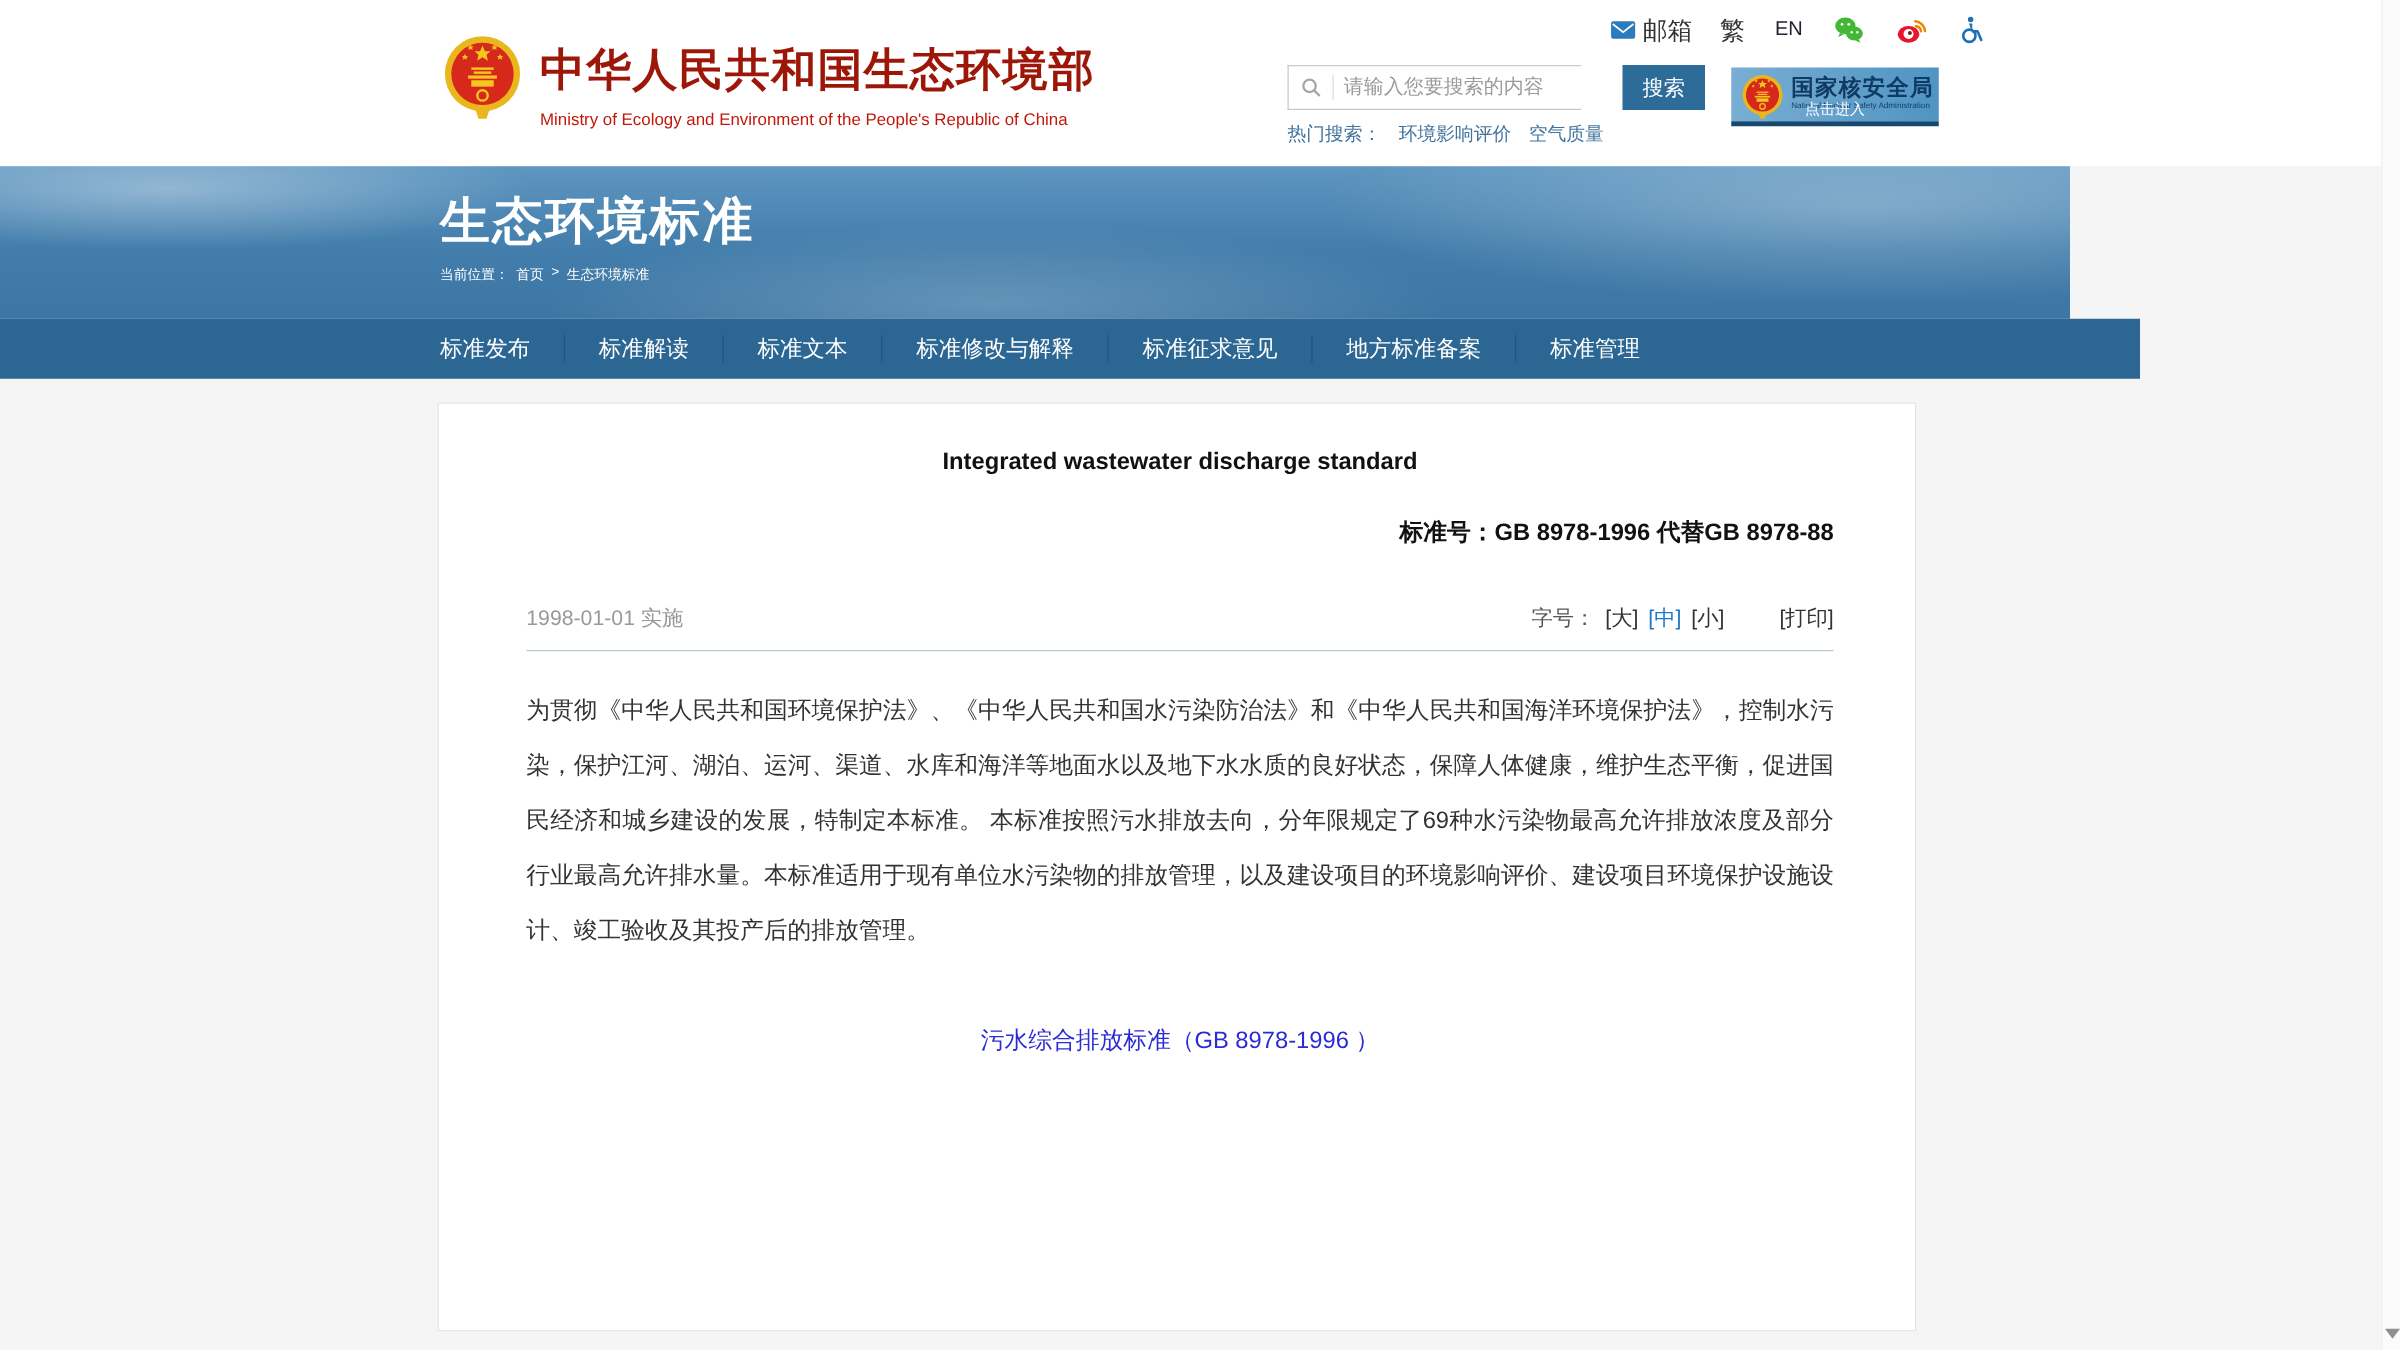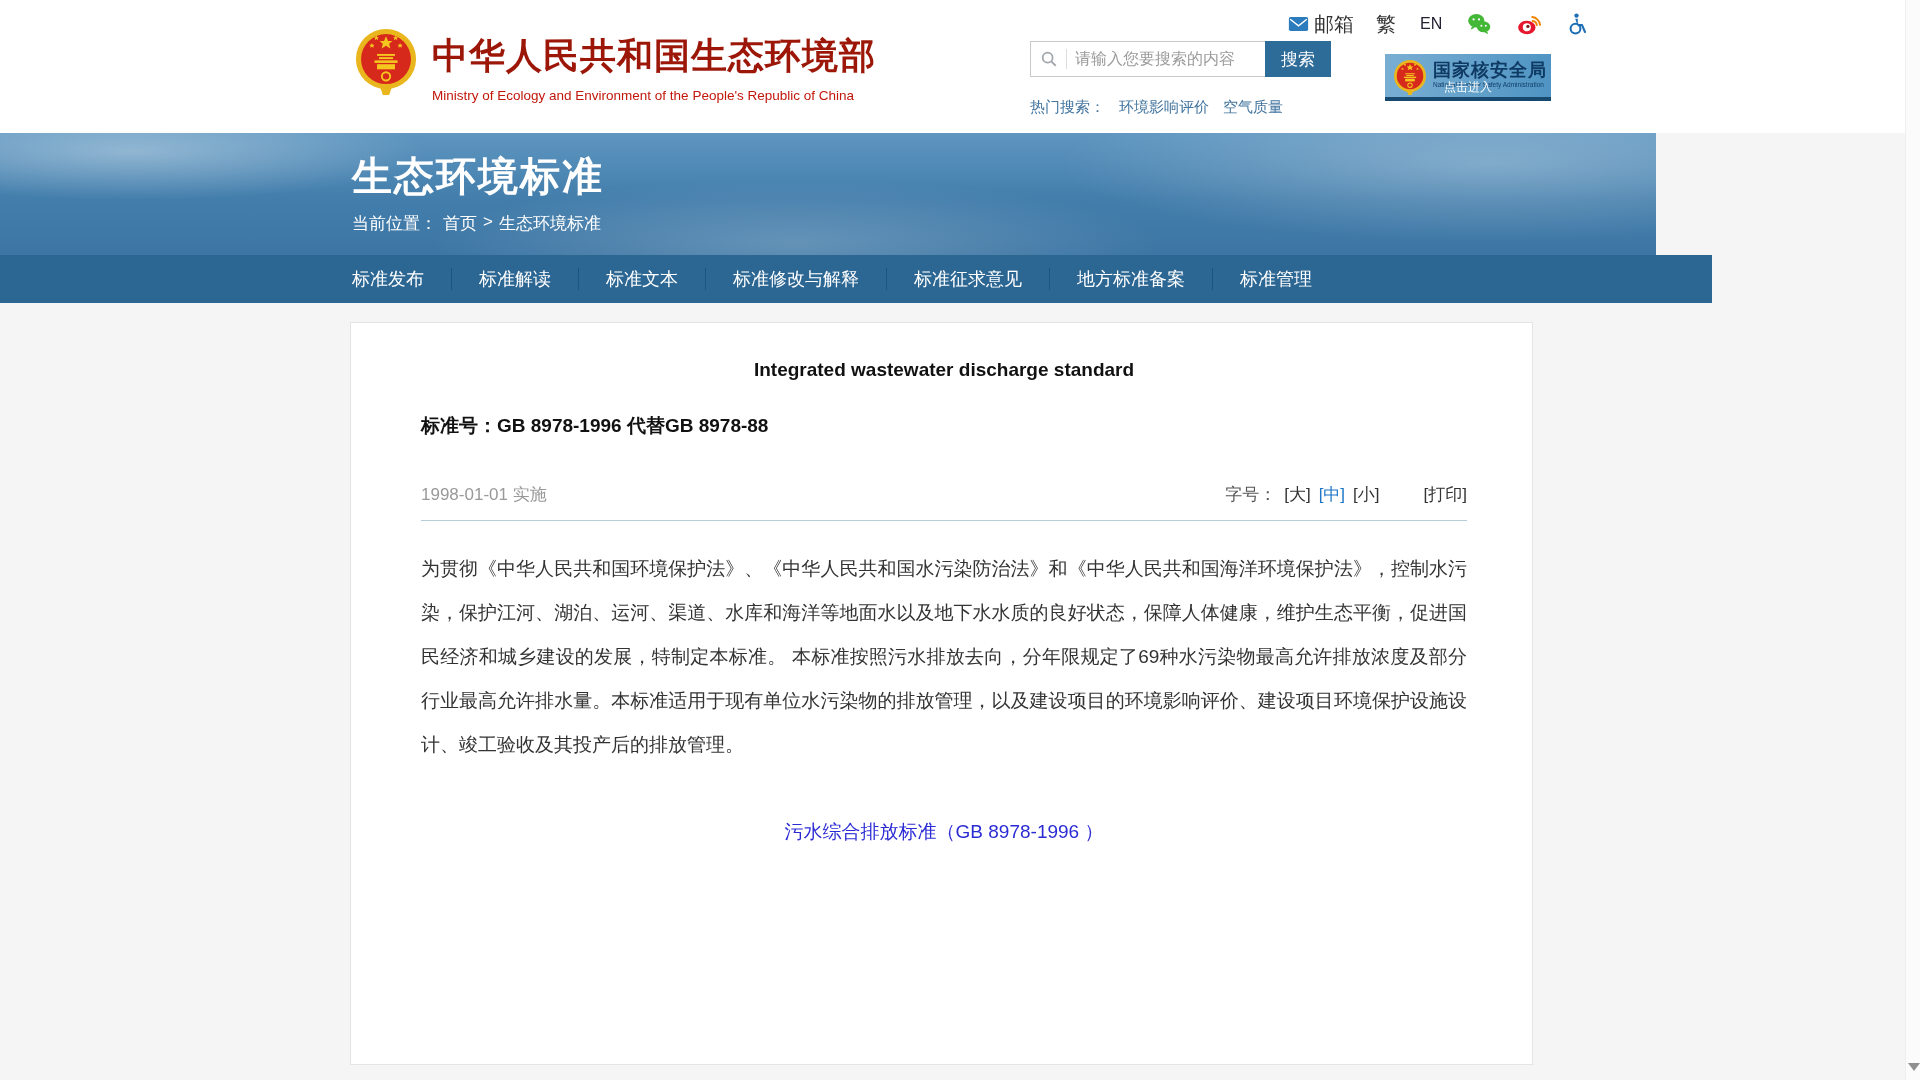"请输入您要搜索的内容" .search-row { gap: none -> 33px; top: 41px -> 52px }
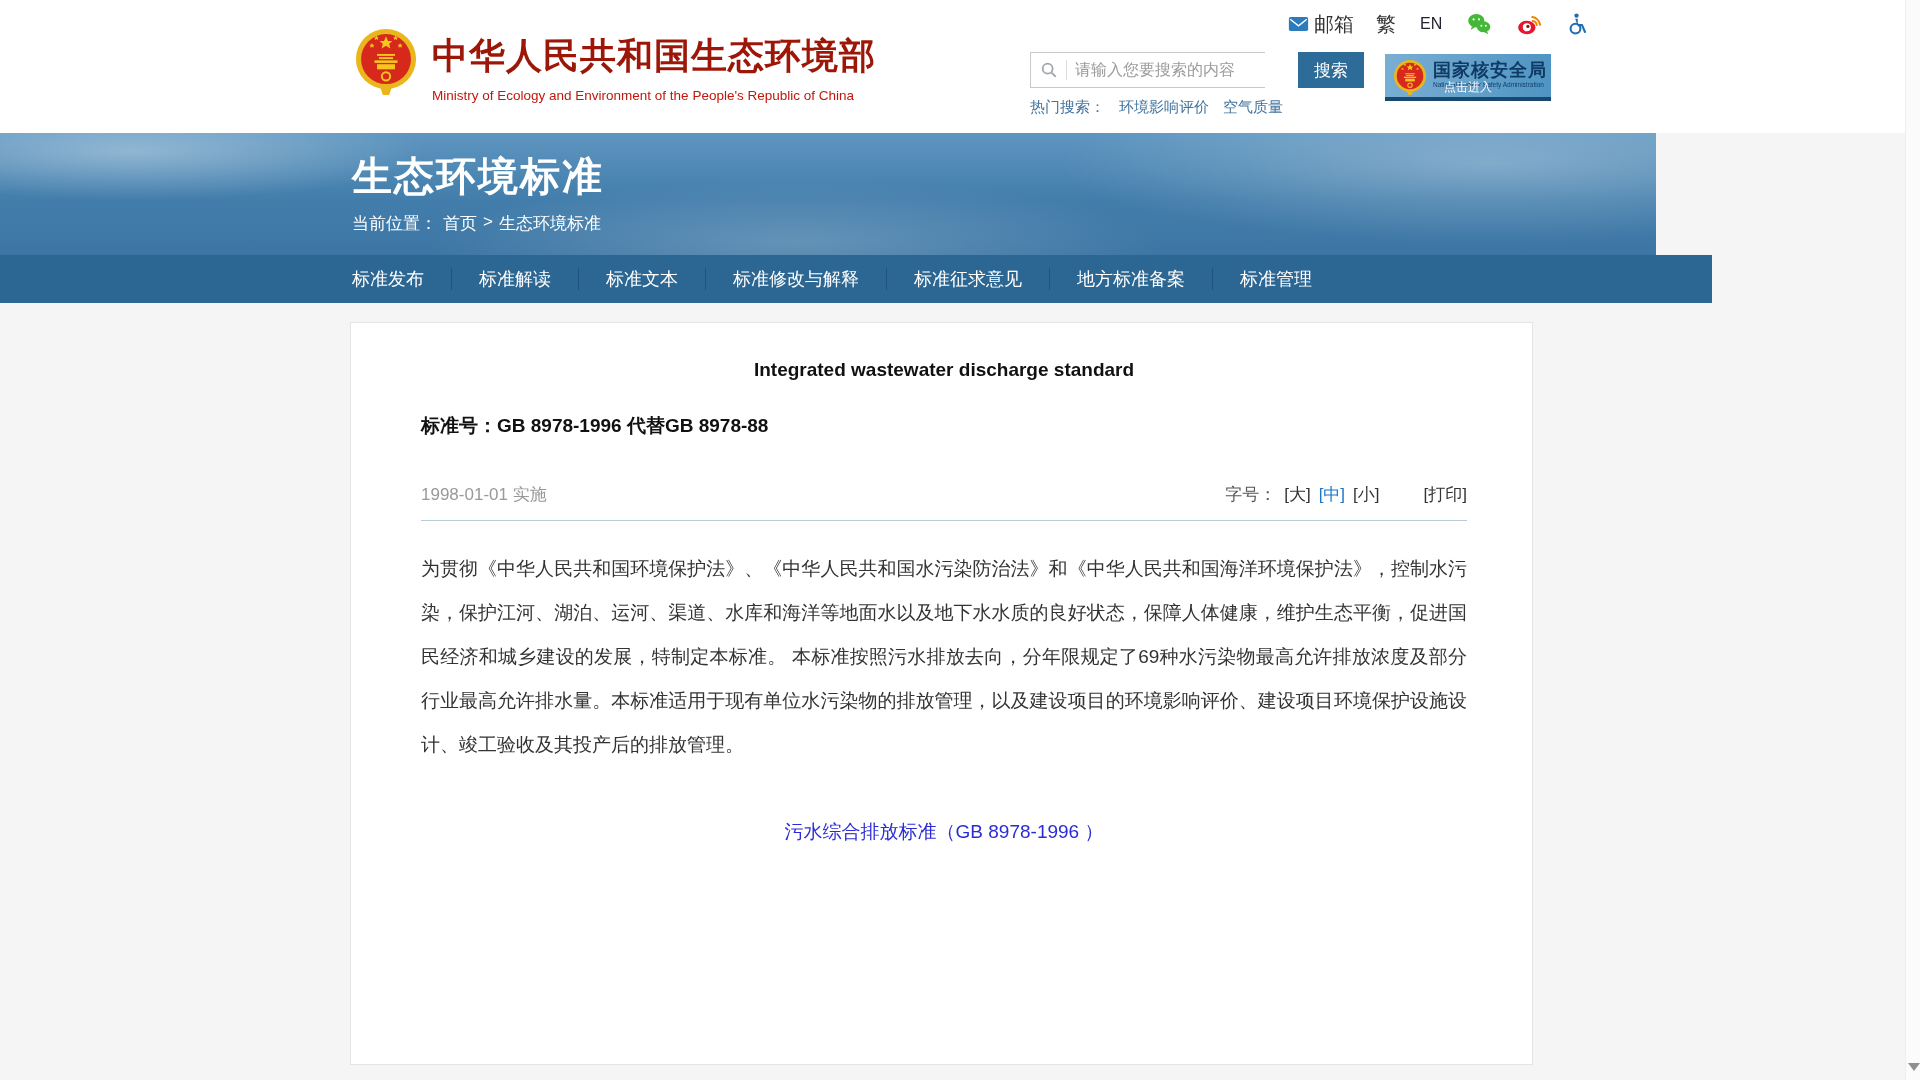"当前位置：" .breadcrumb { font-size: 17px -> 11px }
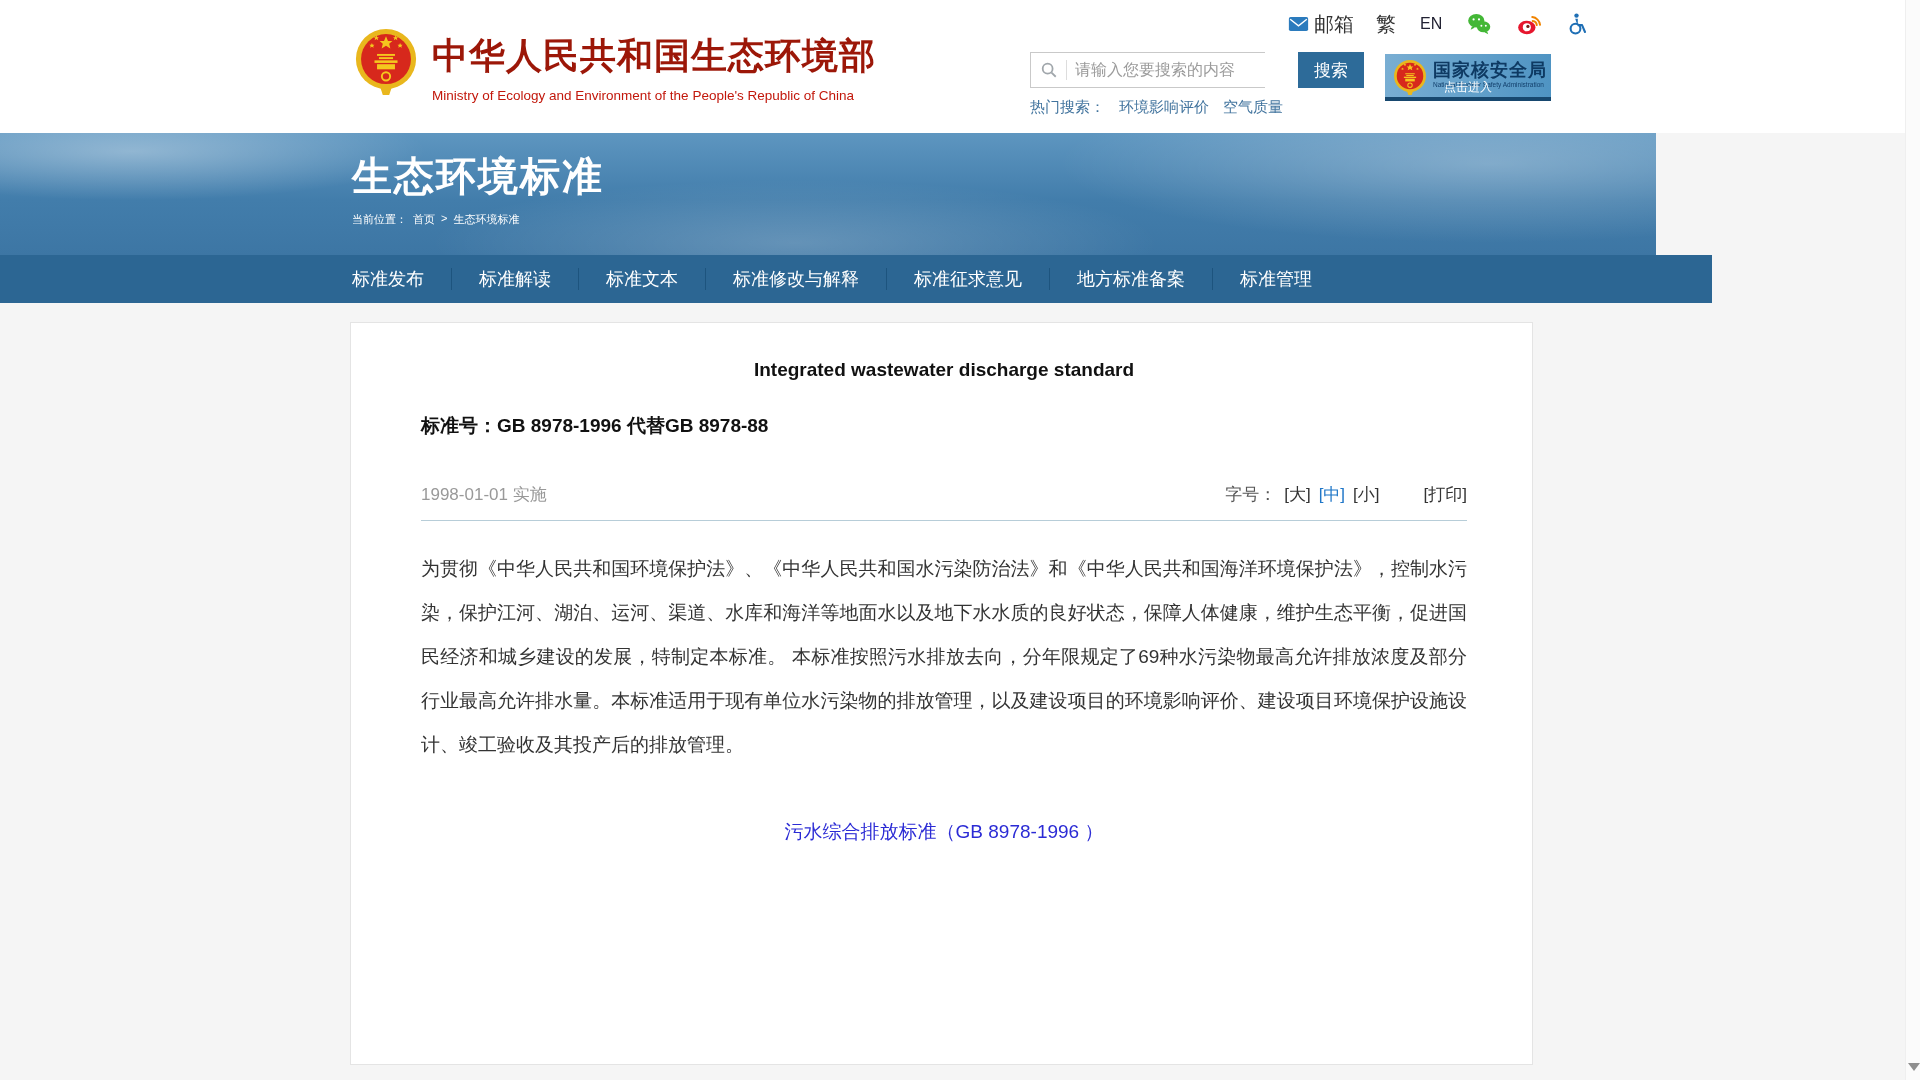"标准号：GB 8978-1996 代替GB 8978-88" .doc-stdno { text-align: left -> right }
